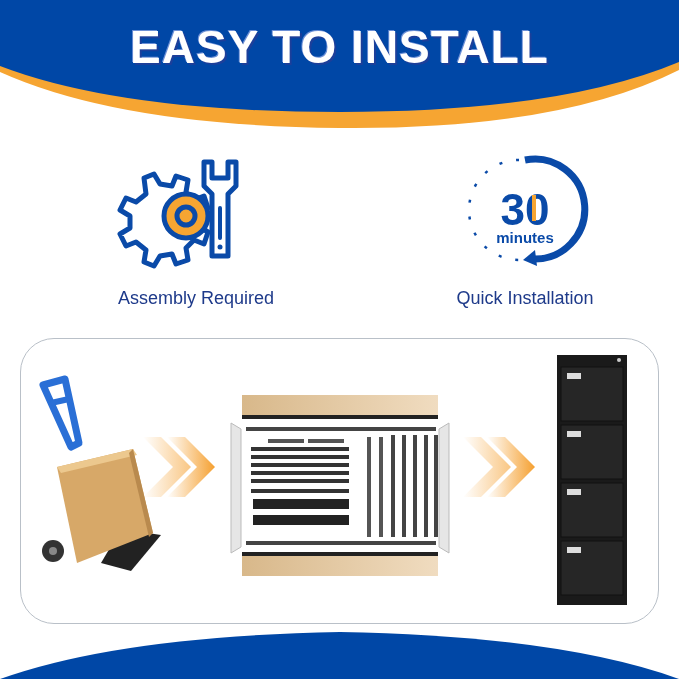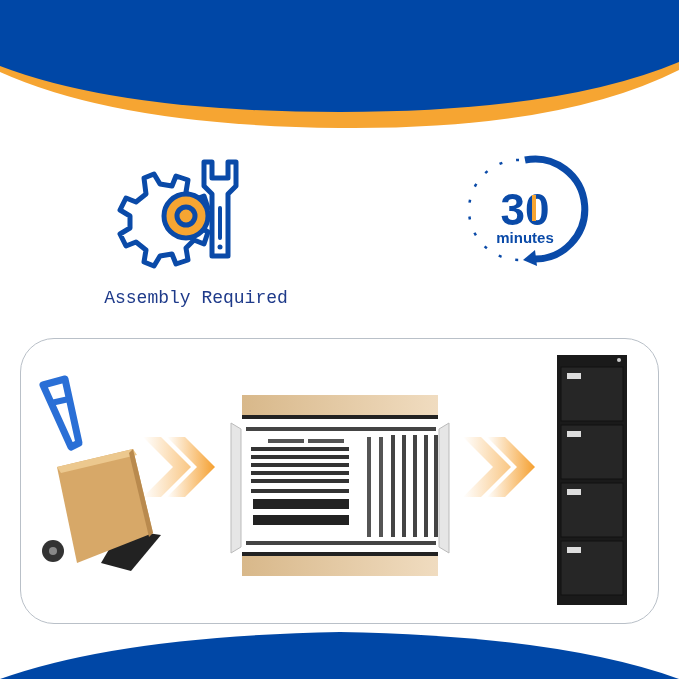"EASY TO INSTALL" div.title { html: none -> <div>EASY TO INSTALL</div> }
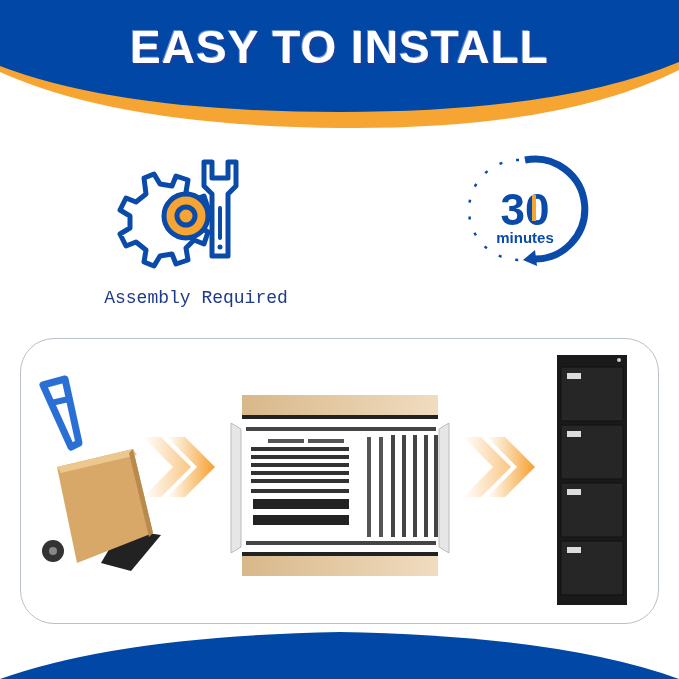"Assembly Required" .feature .label { font-family: Liberation Mono, monospace -> Liberation Sans, sans-serif }
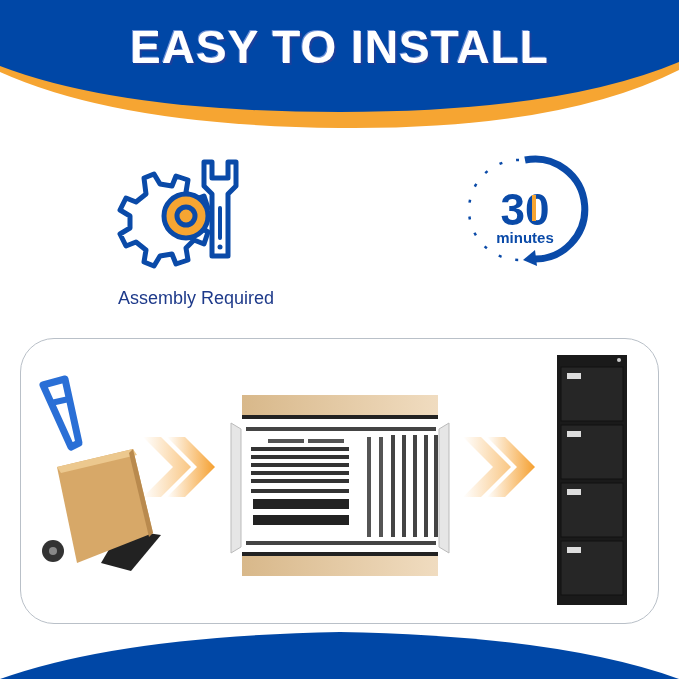"Quick Installation" div.label { html: none -> <div>Quick Installation</div> }
